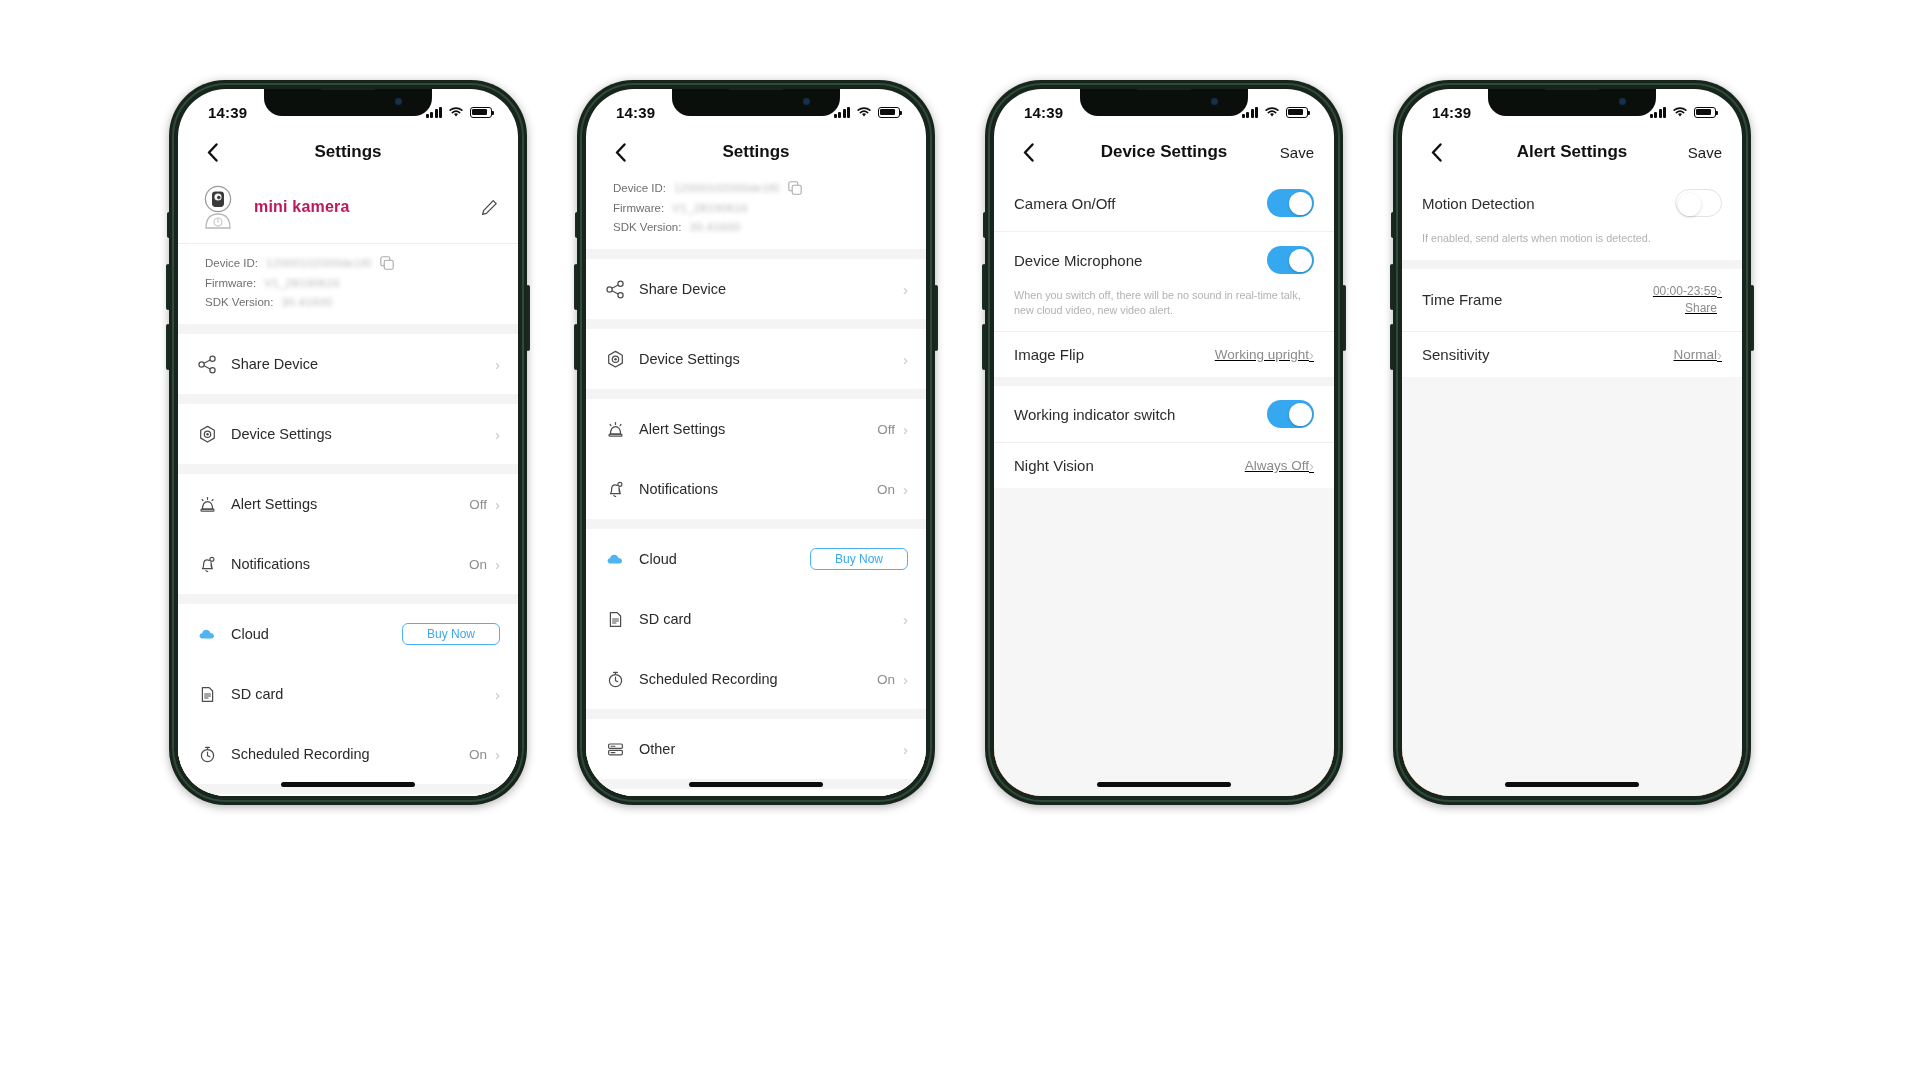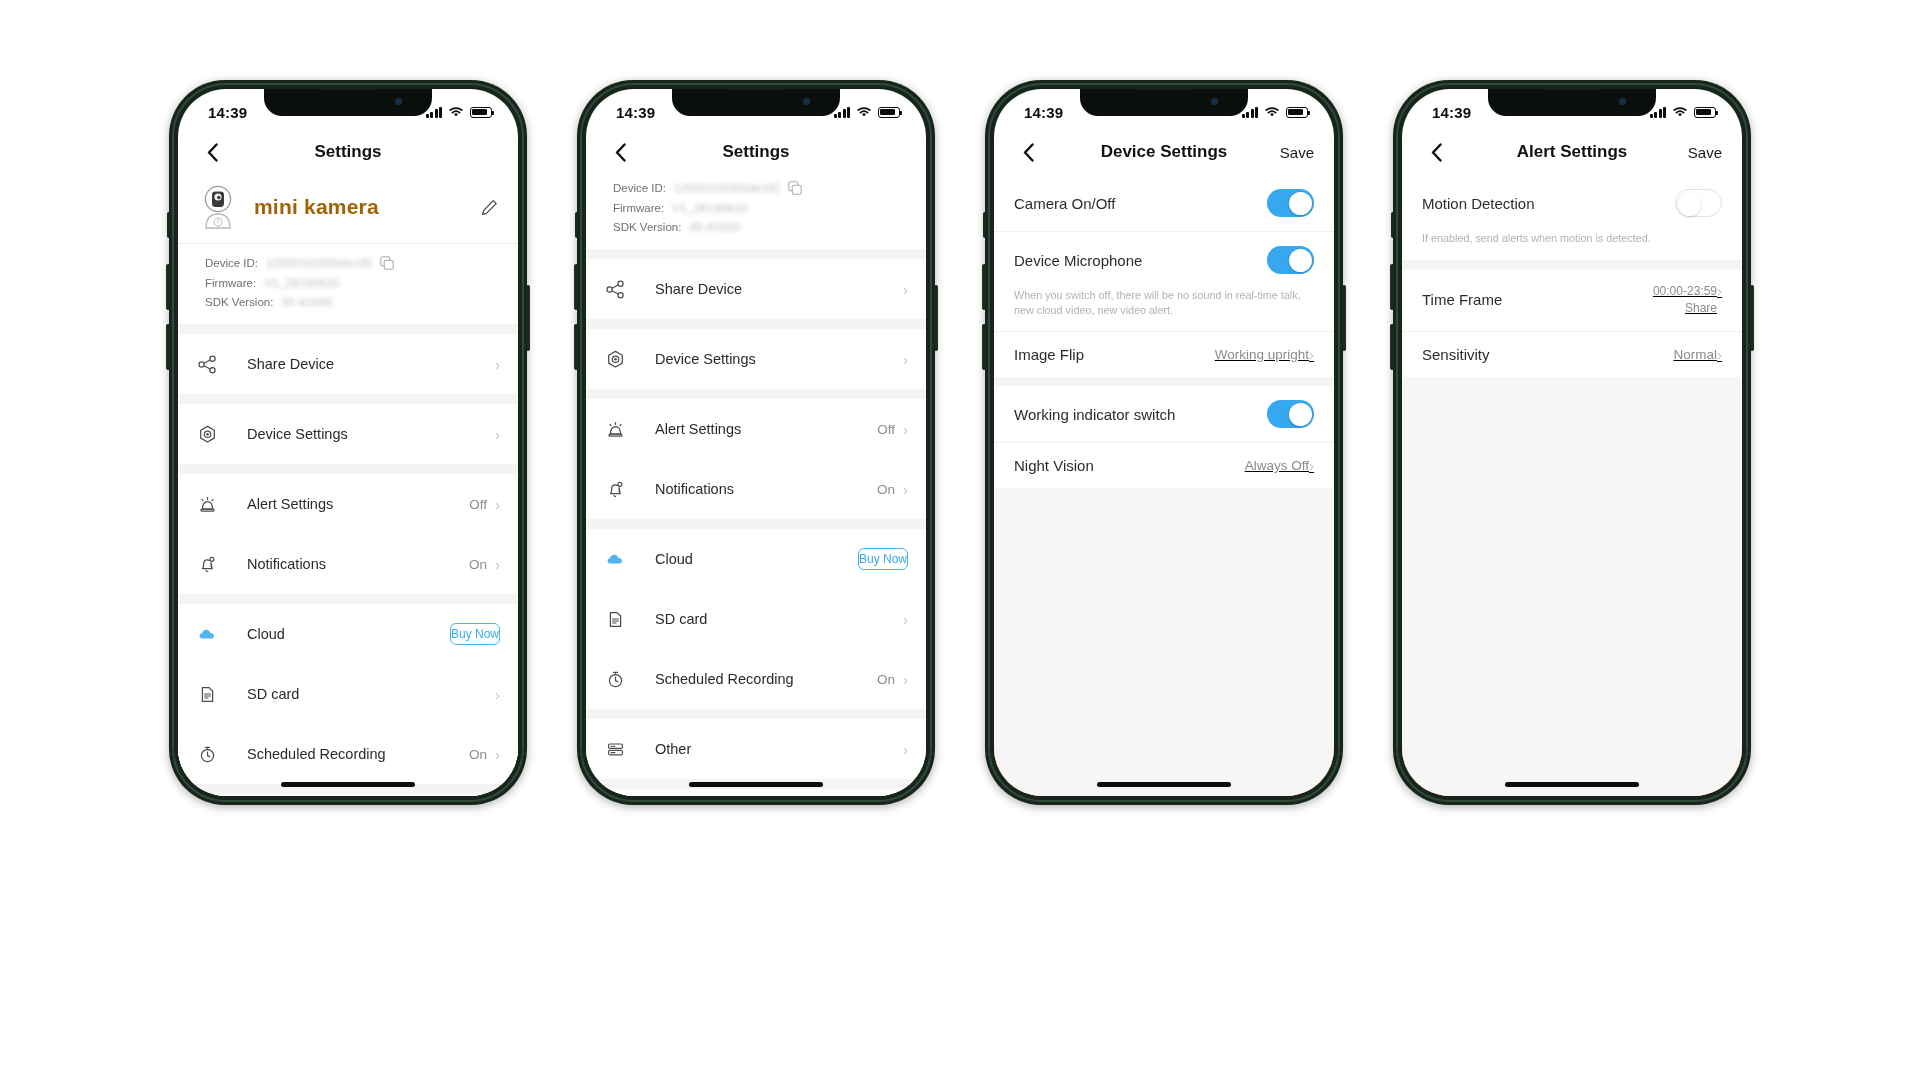"mini kamera" .device-name { color: #a16207 -> #be185d; font-size: 21px -> 16px }
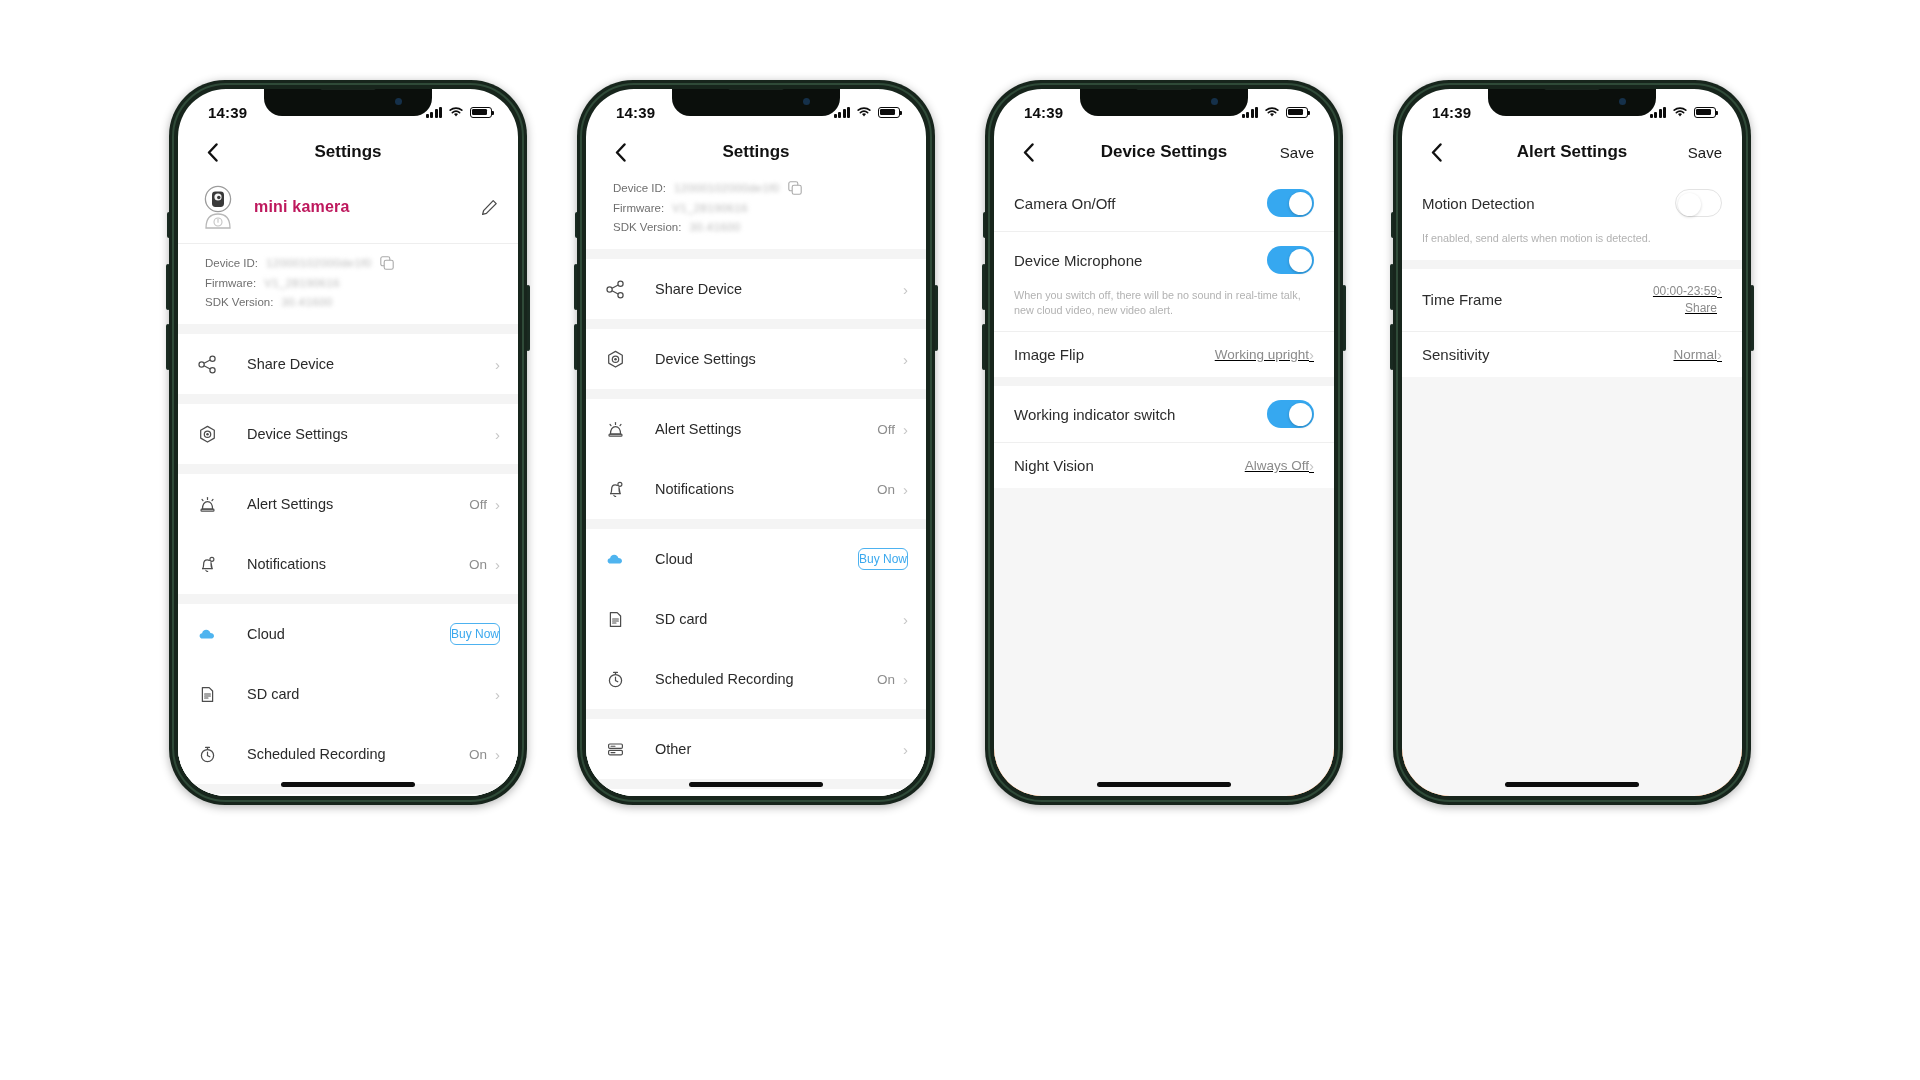"Share Device" .row { gap: 30px -> 14px }
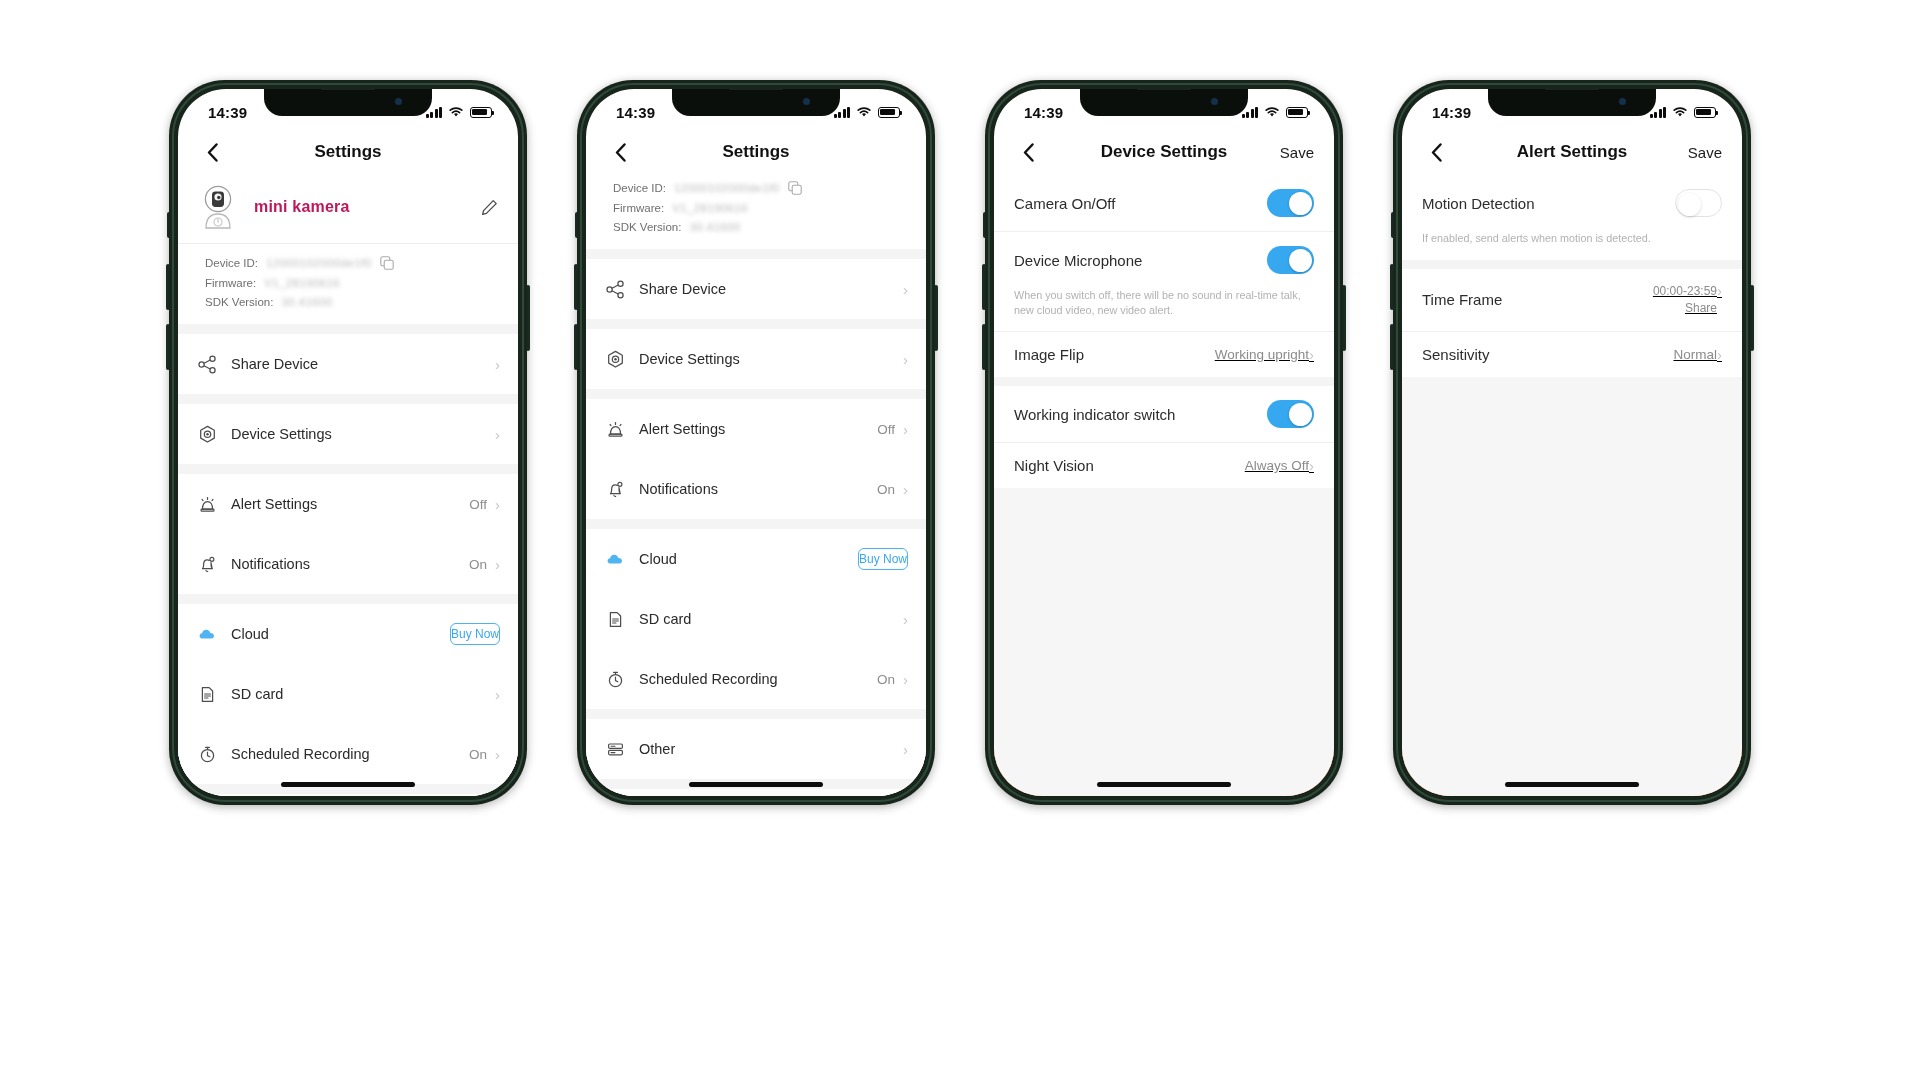"Buy Now" .pill { padding: 3px 0 -> 3px 24px }
